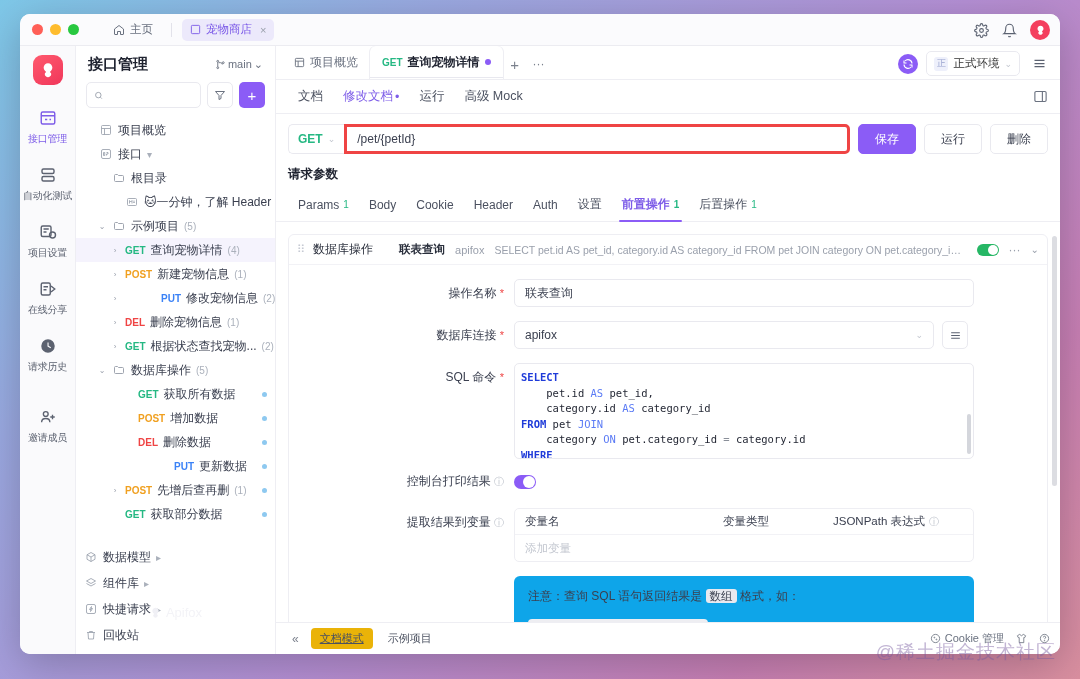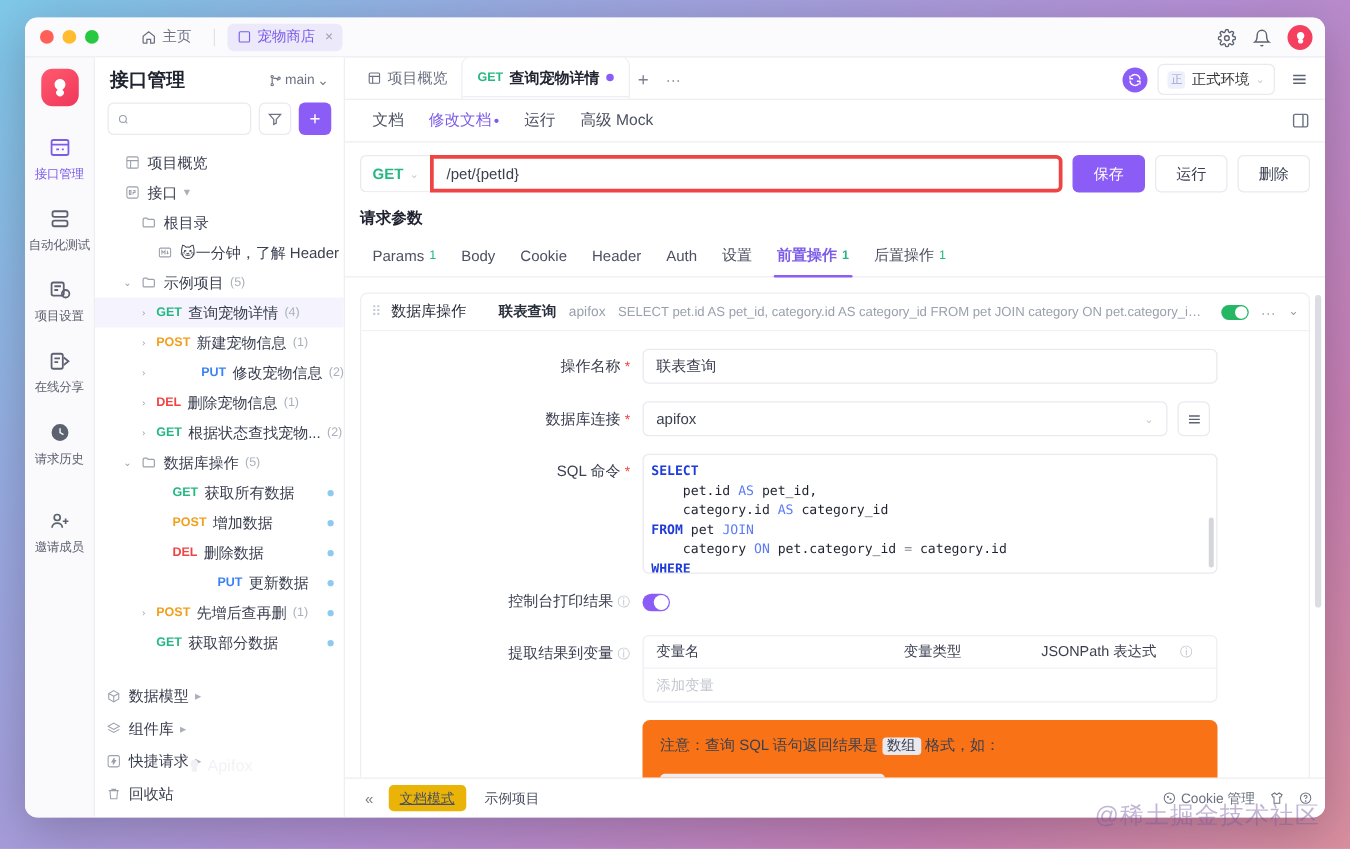"JSONPath 表达式" div { gap: 19px -> 4px }
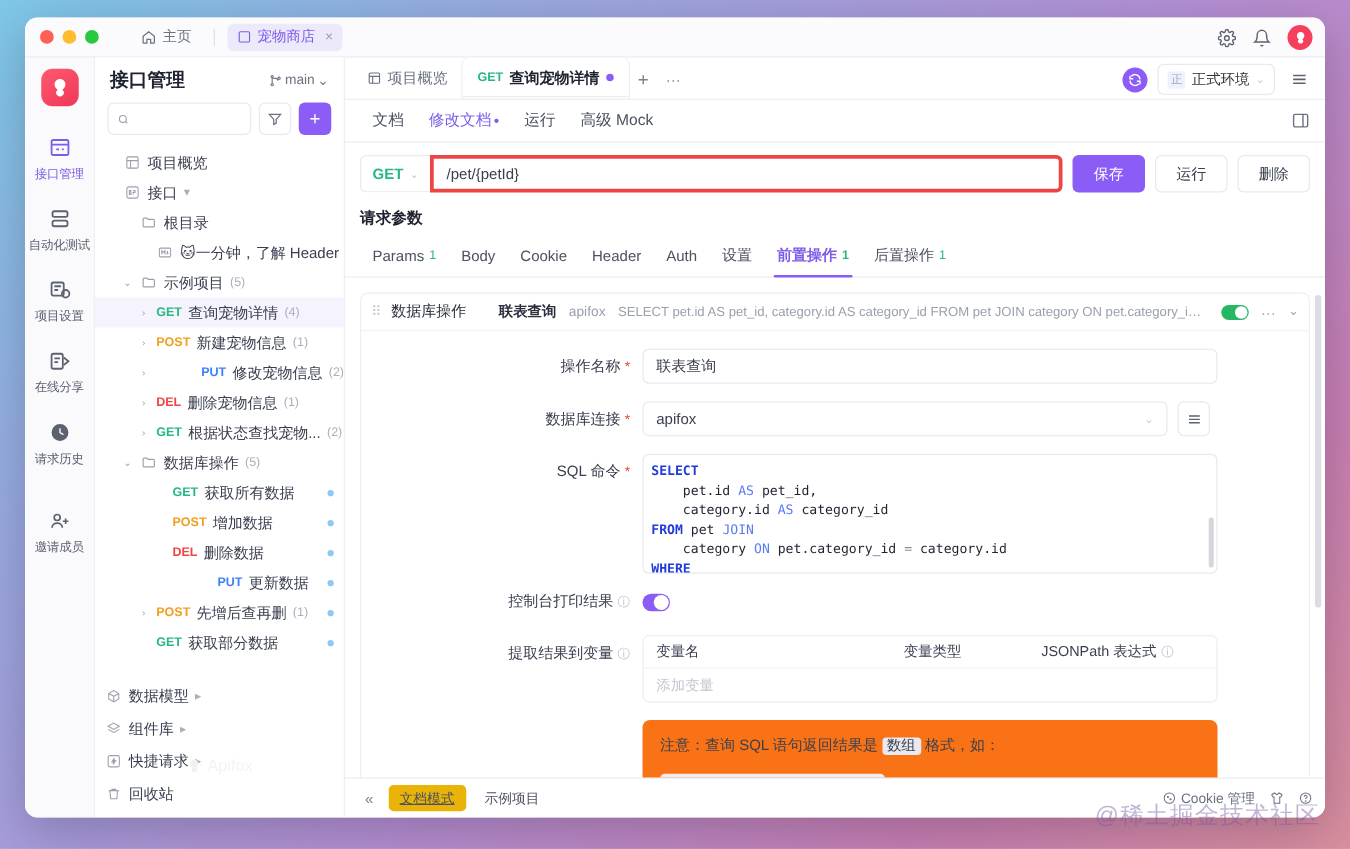"注意：查询 SQL 语句返回结果是 数组 格式，如：" .notebox { background: #f97316 -> #0ea5e9 }
